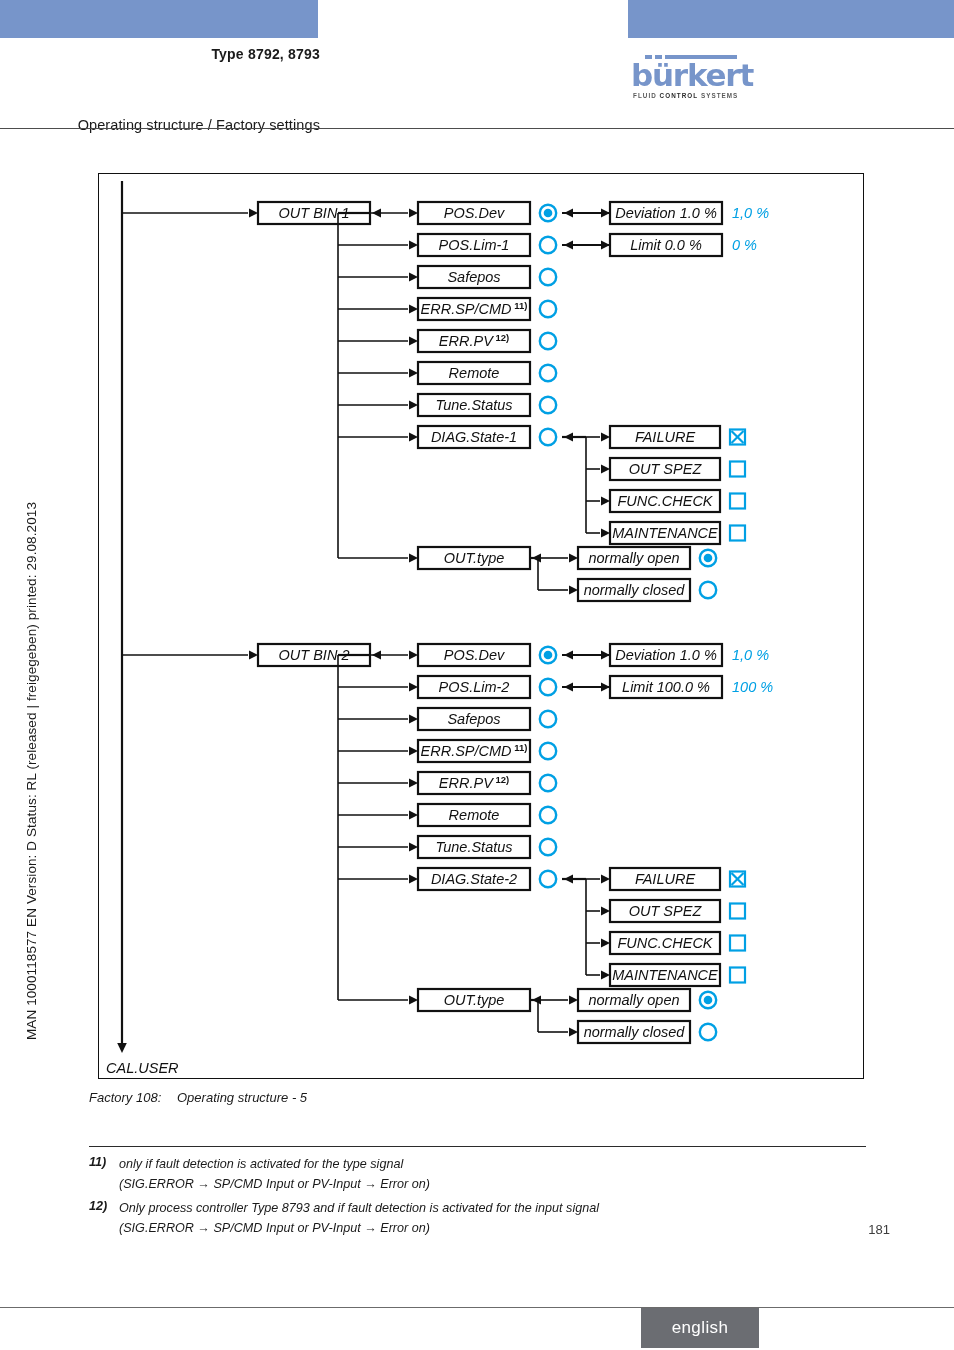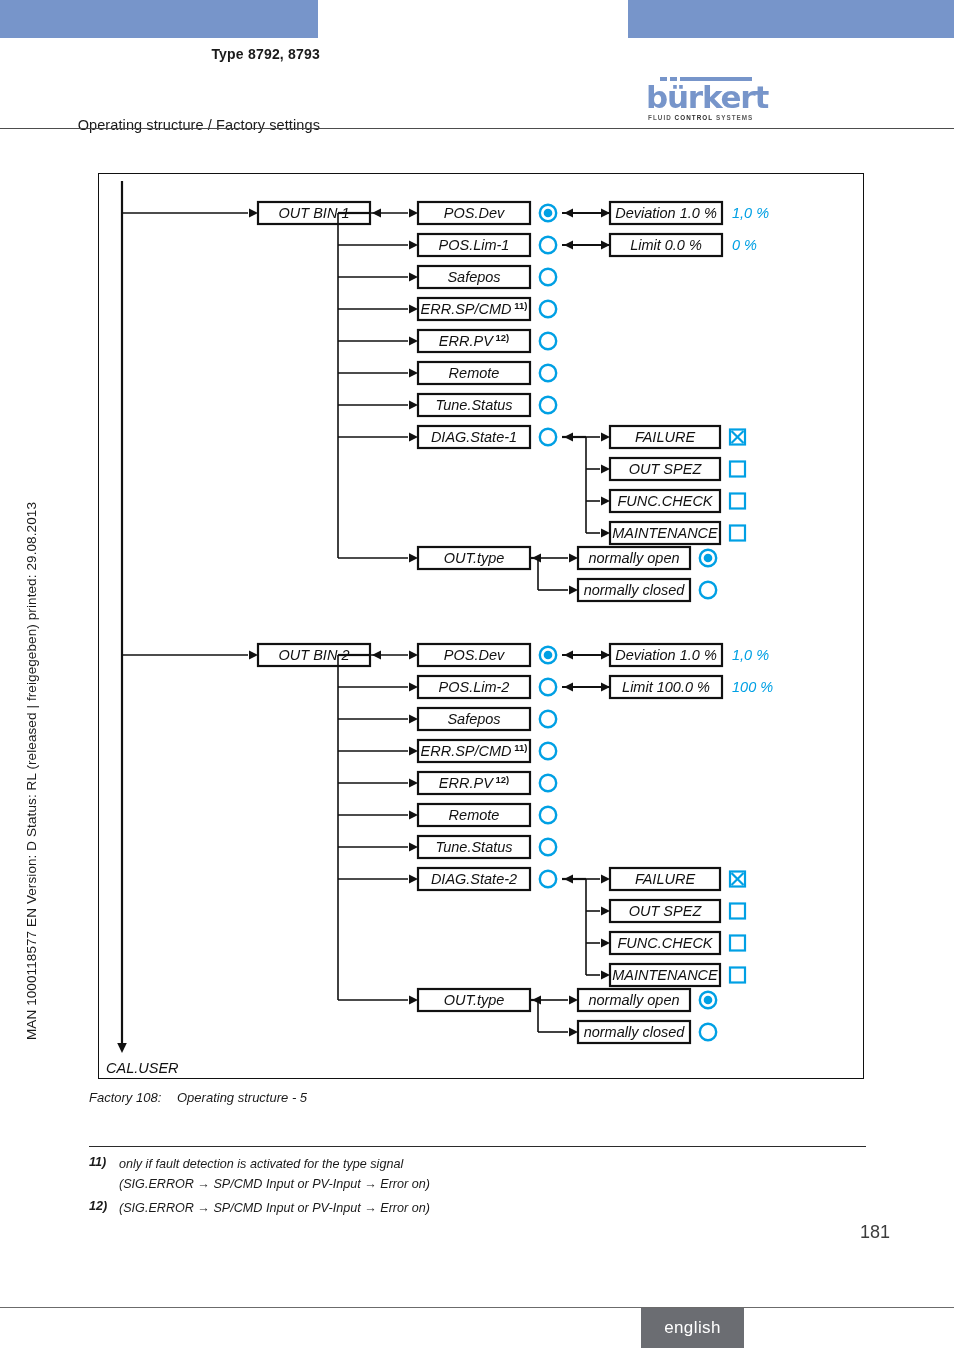"bürkert" .logo { left: 646px -> 631px; margin-top: 22px -> none }
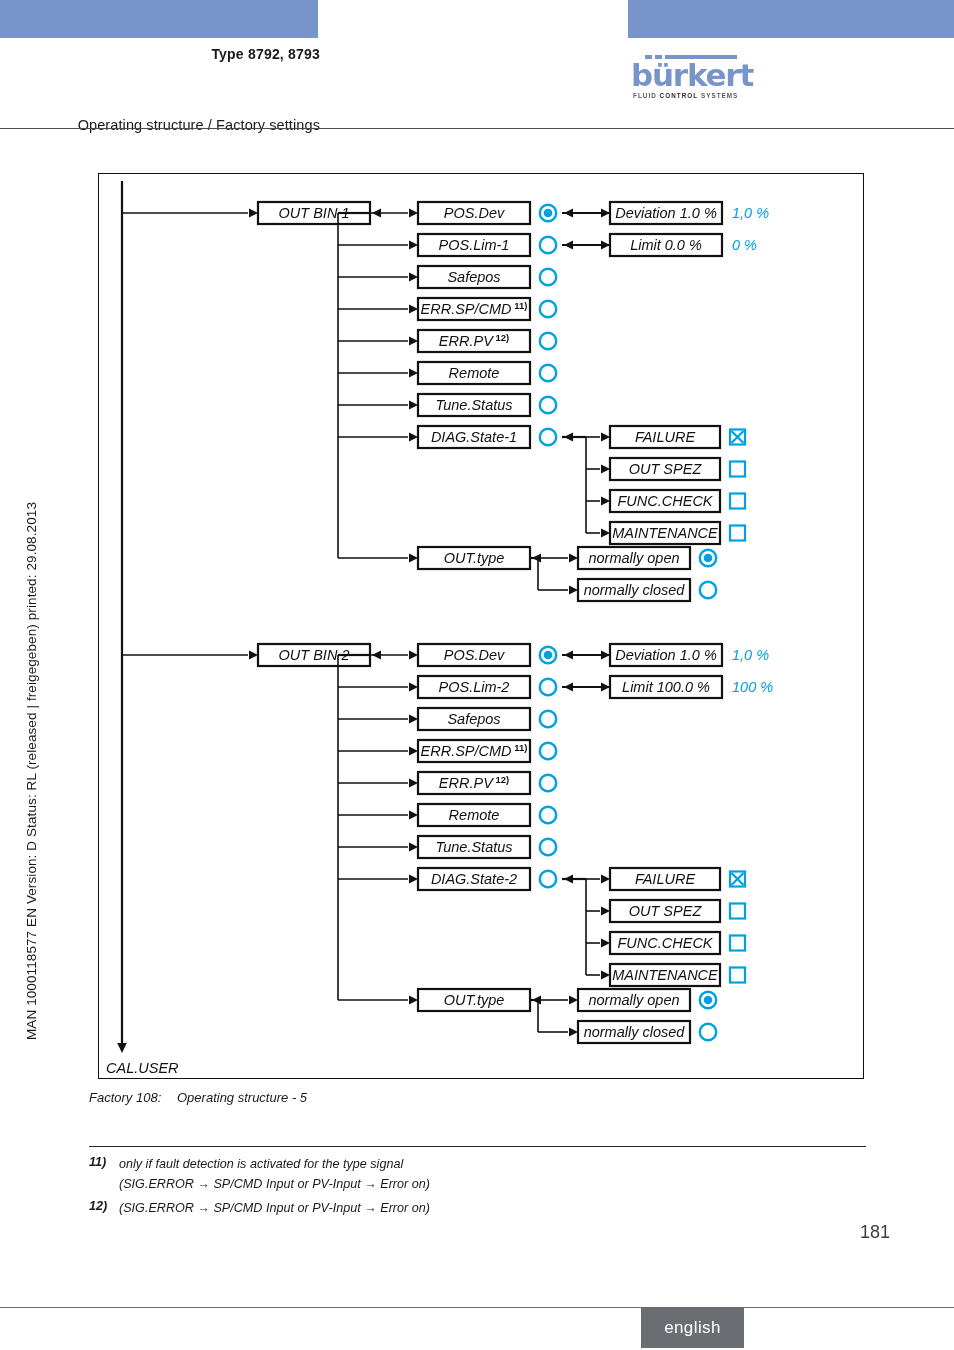"Only process controller Type 8793" span.tx { html: none -> <span>Only process controller Type 8793 and if fault detection is activated for the input signal</span> }
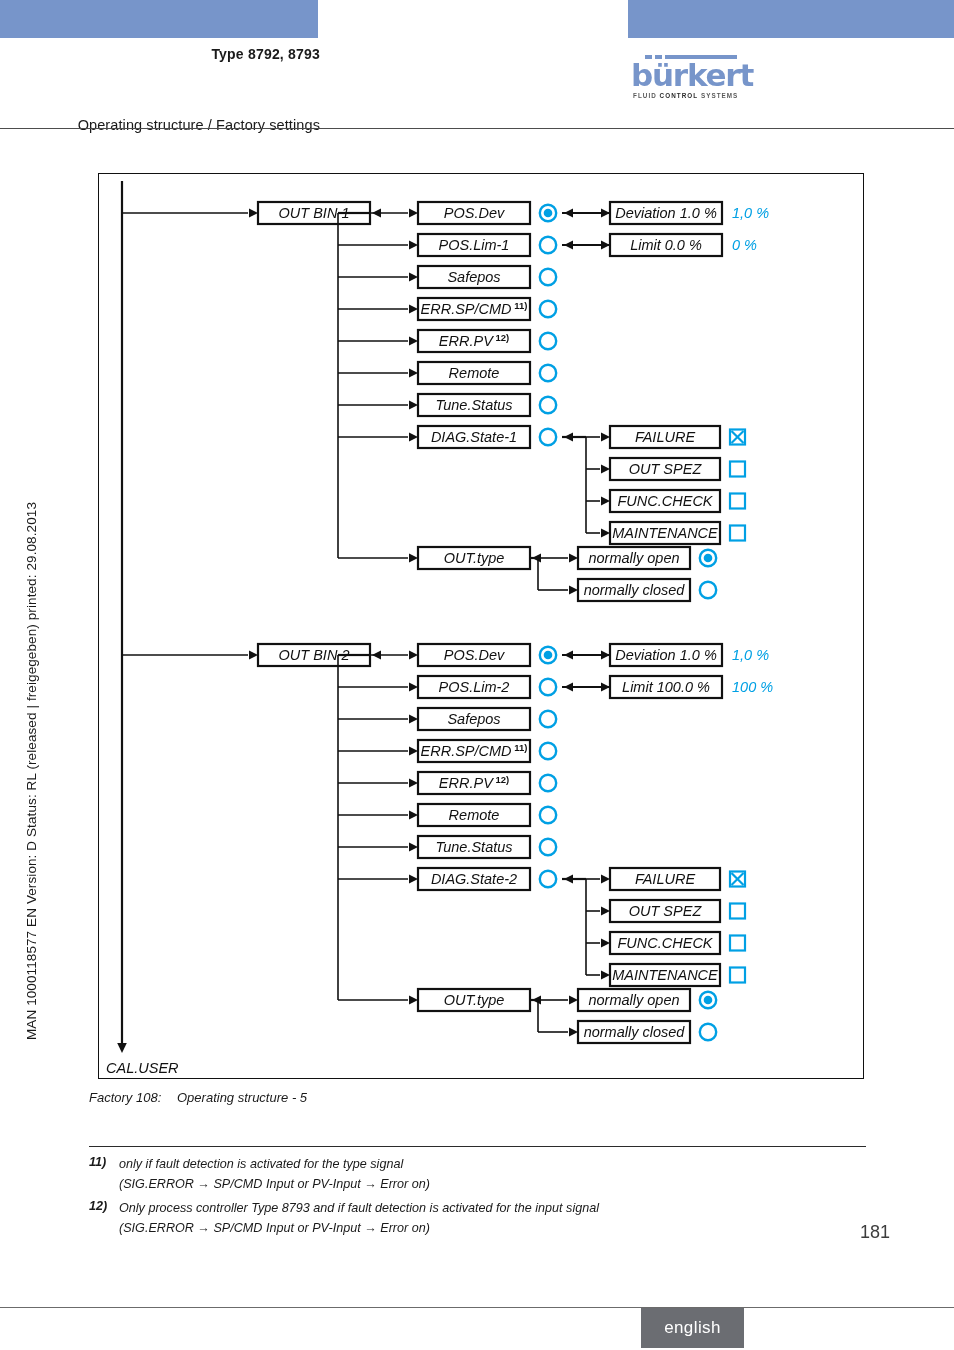"181" .pageno { font-size: 18px -> 13px }
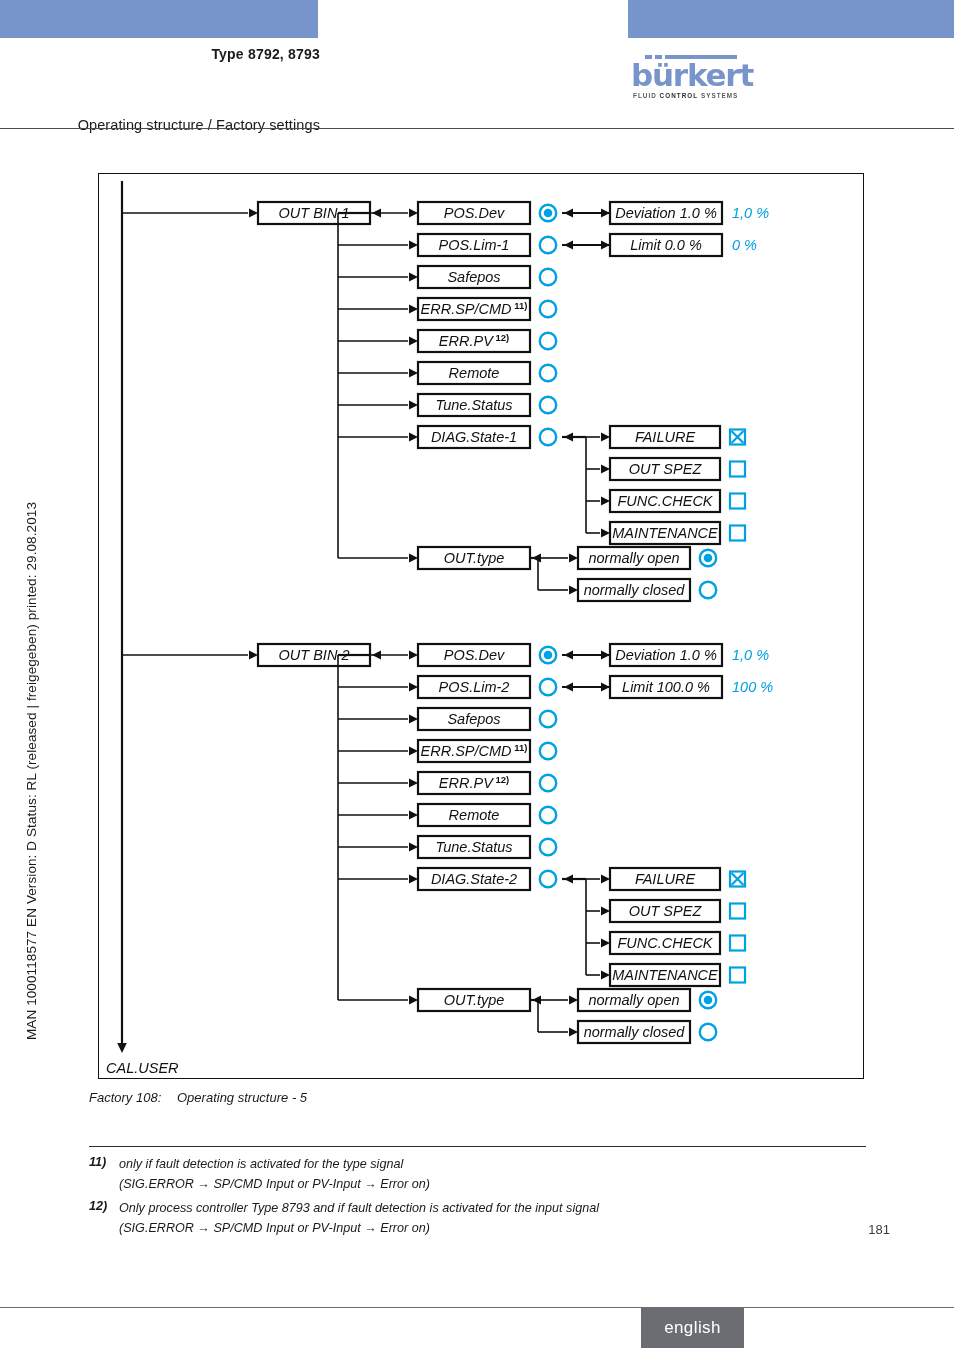"english" .ftr-band { width: 103px -> 118px }
